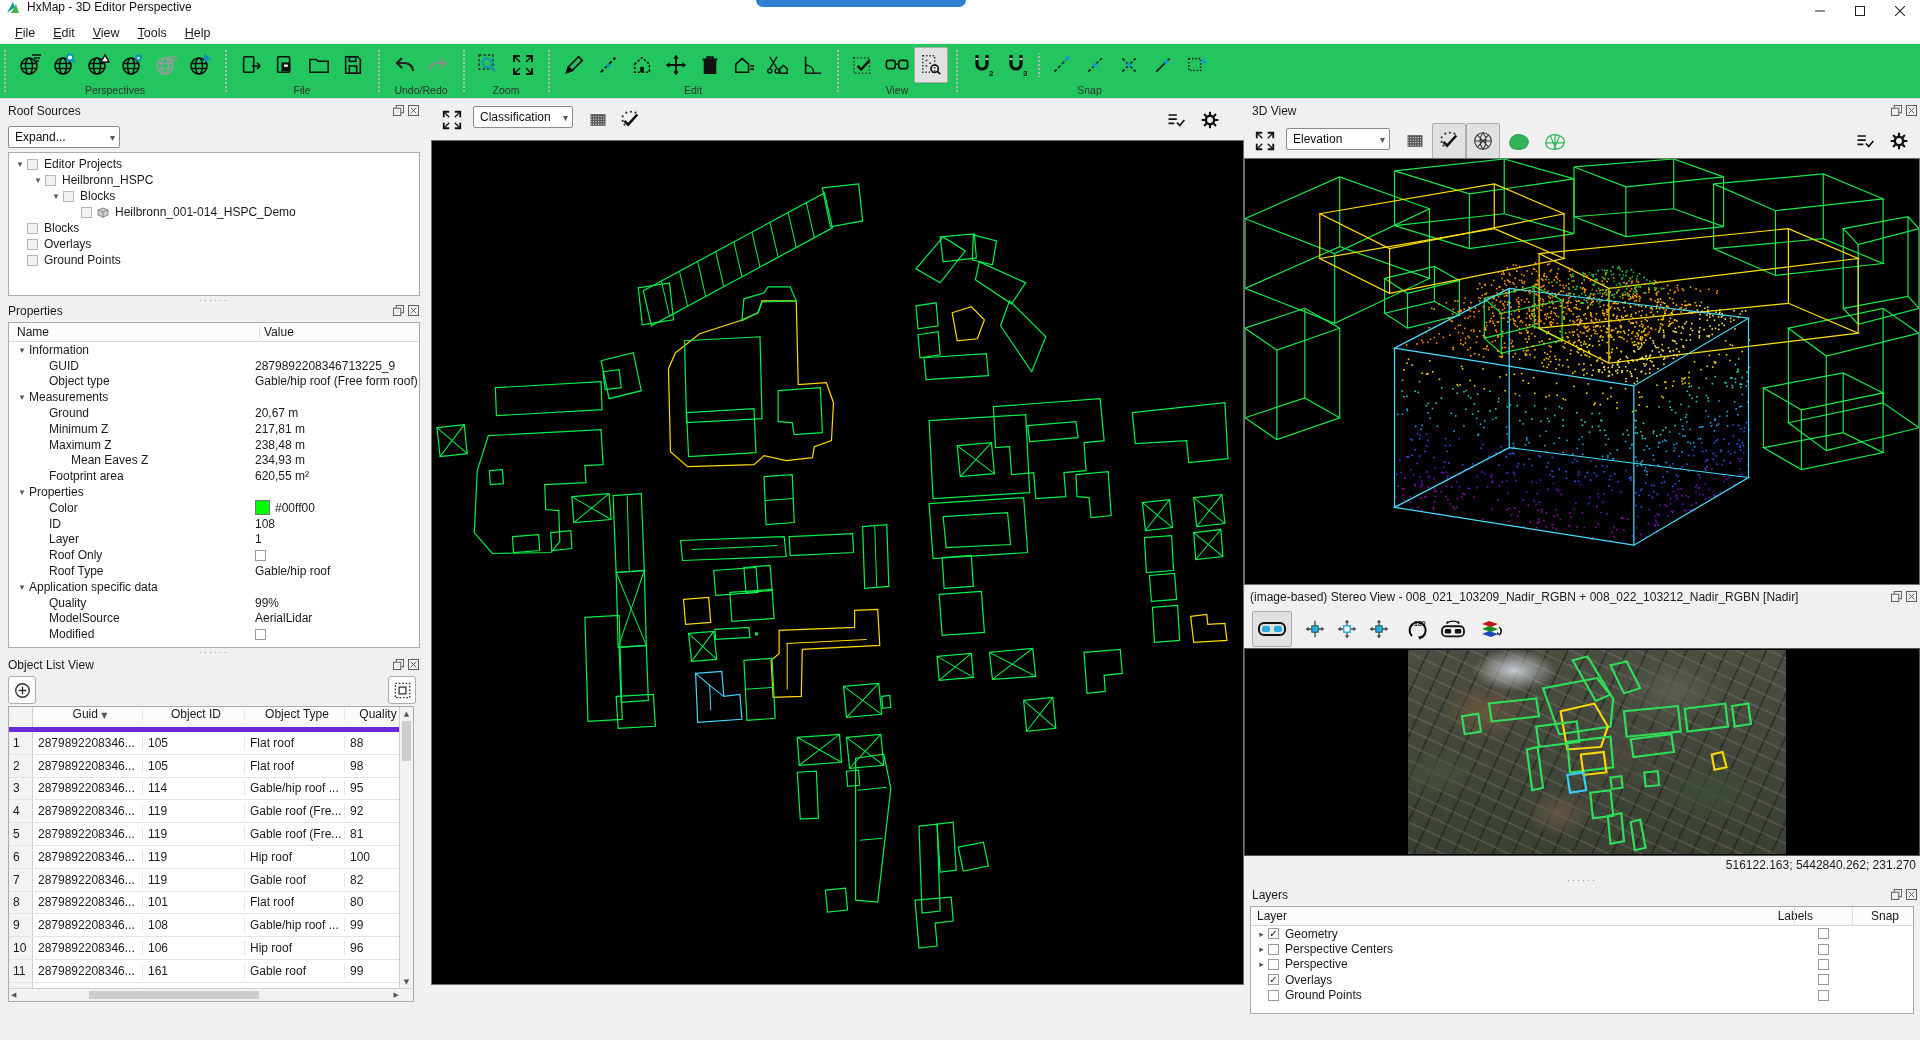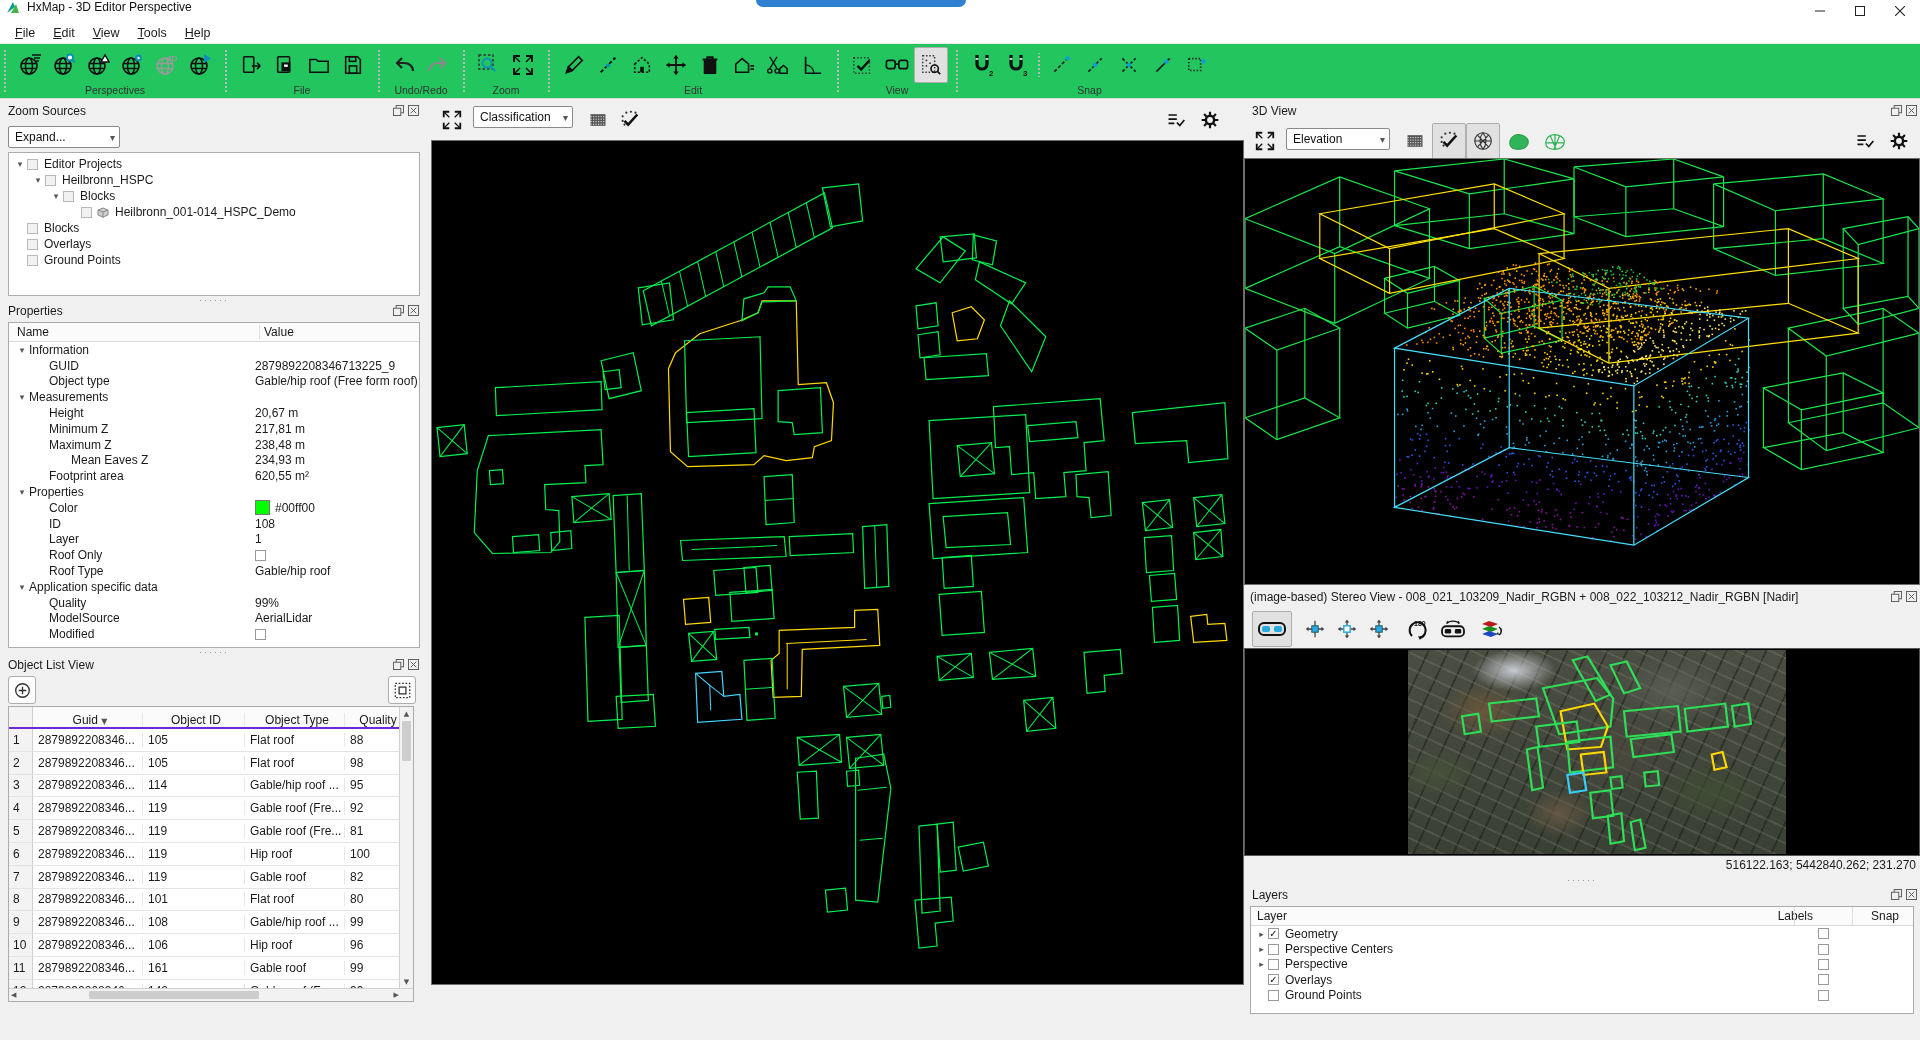"Zoom Sources" span.ptitle { text: Zoom -> Roof }
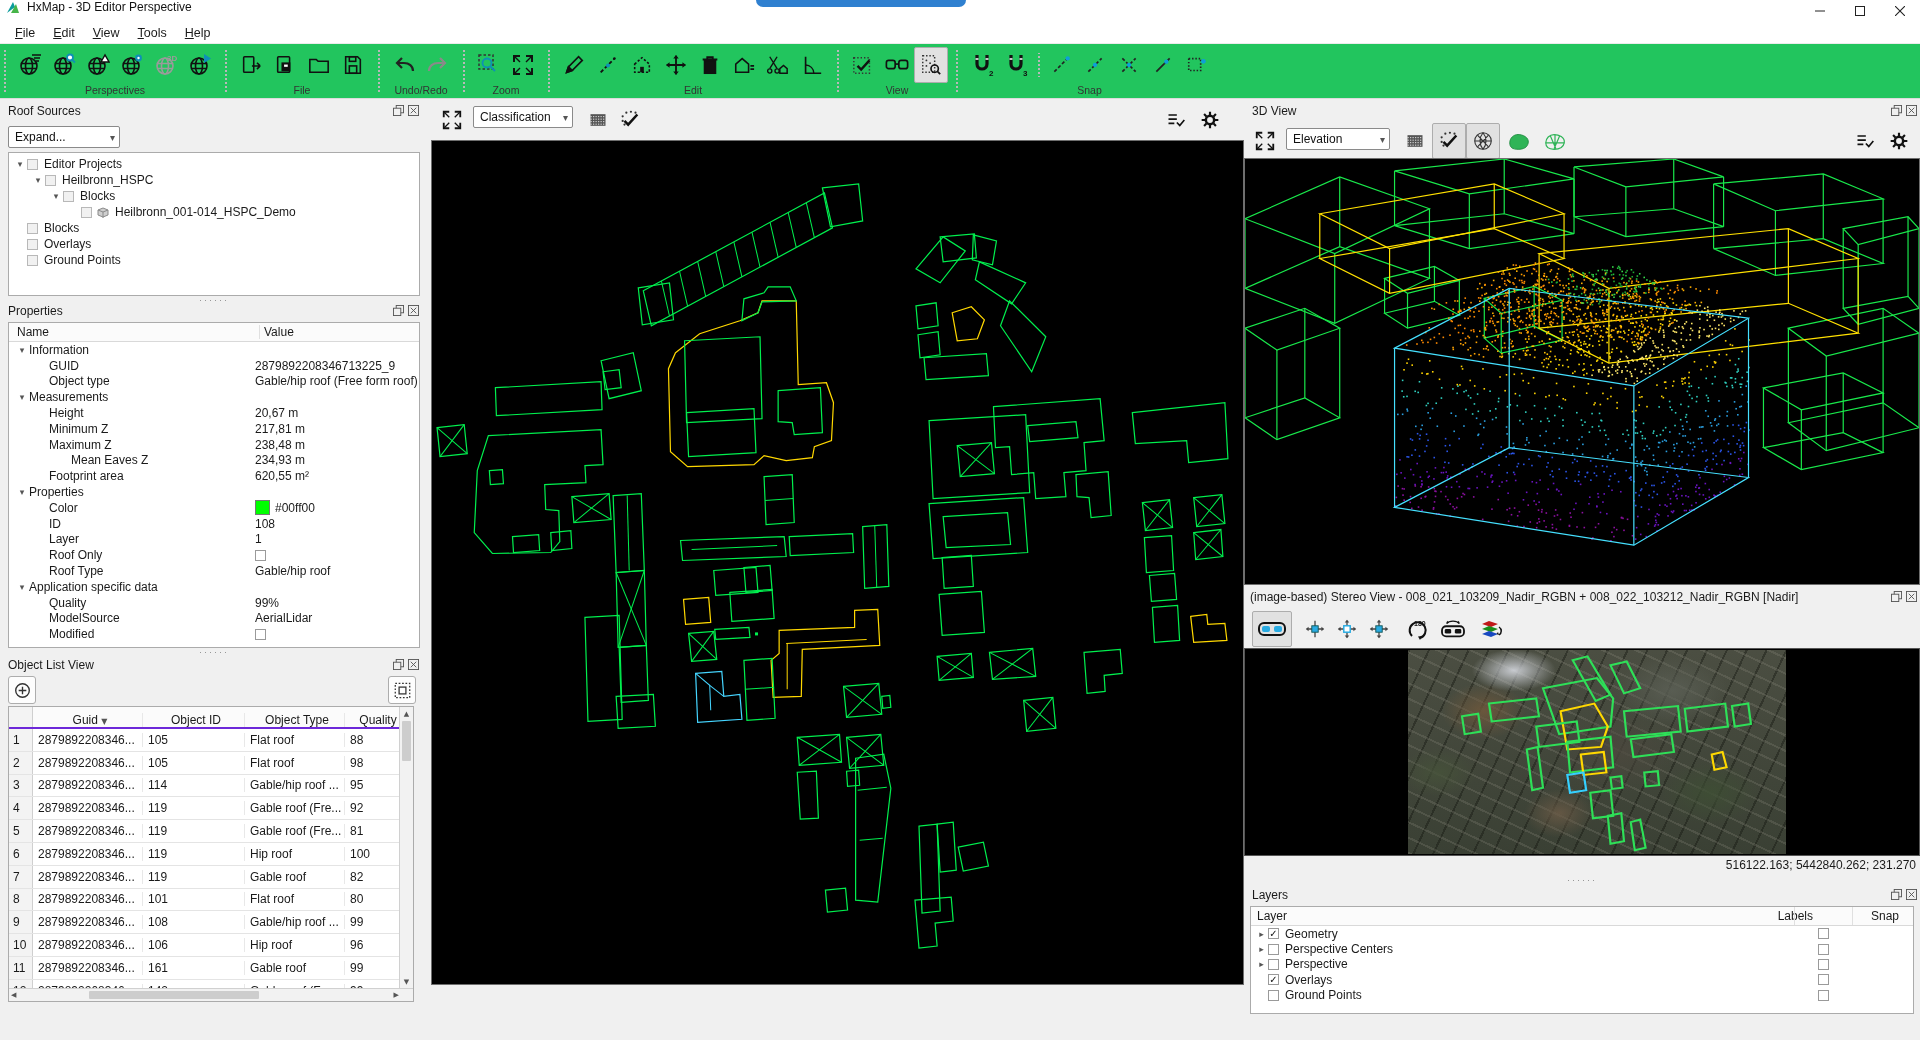"Height" span { text: Height -> Ground }
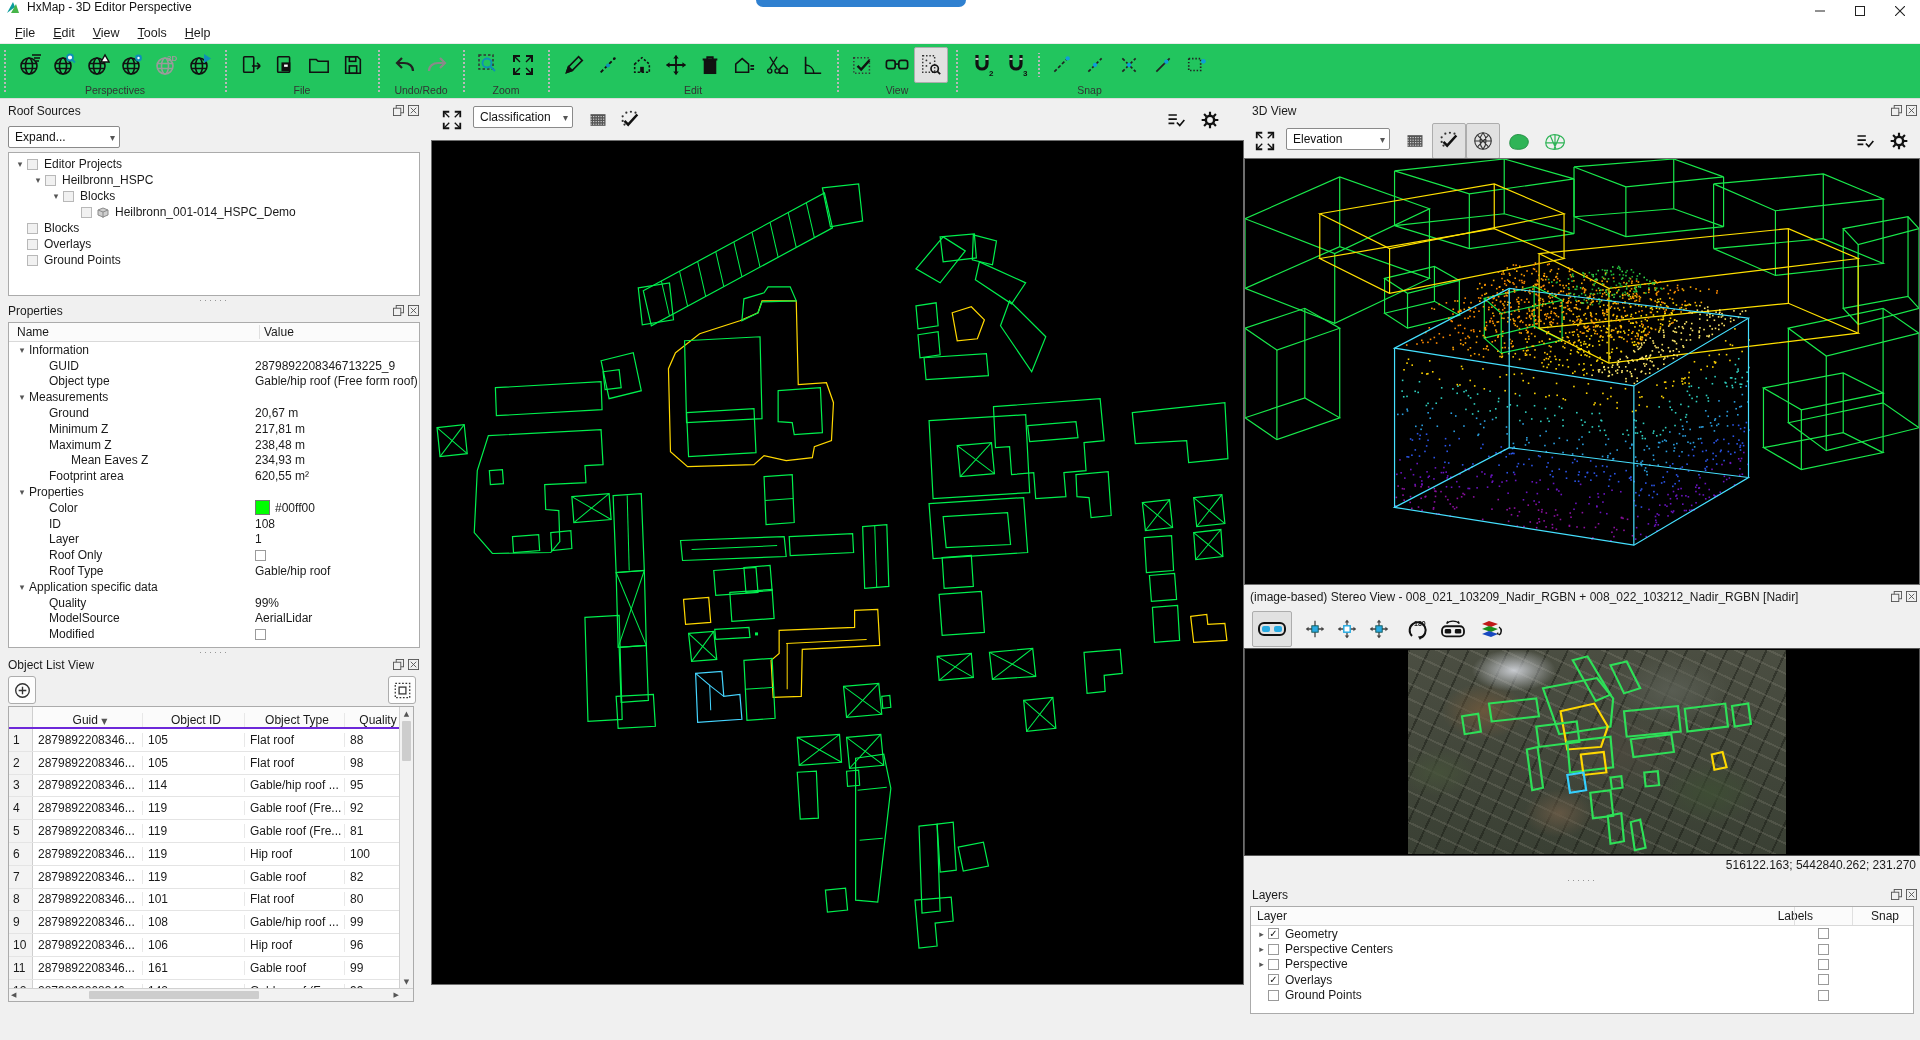"Guid ▼" .ohdr { align-items: flex-end -> flex-start; border-bottom: 2px solid #6d28d9 -> 5px solid #6d28d9 }
